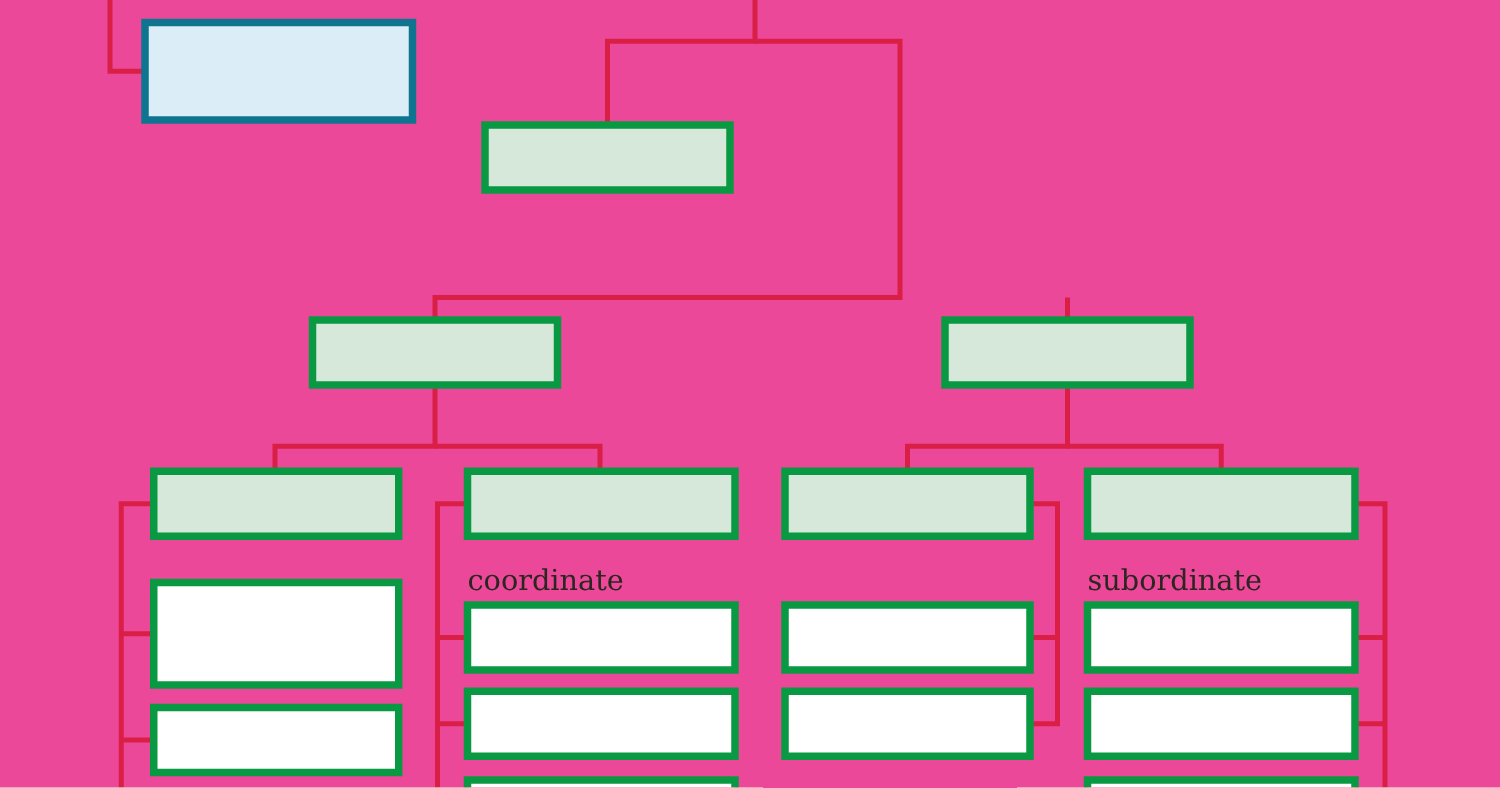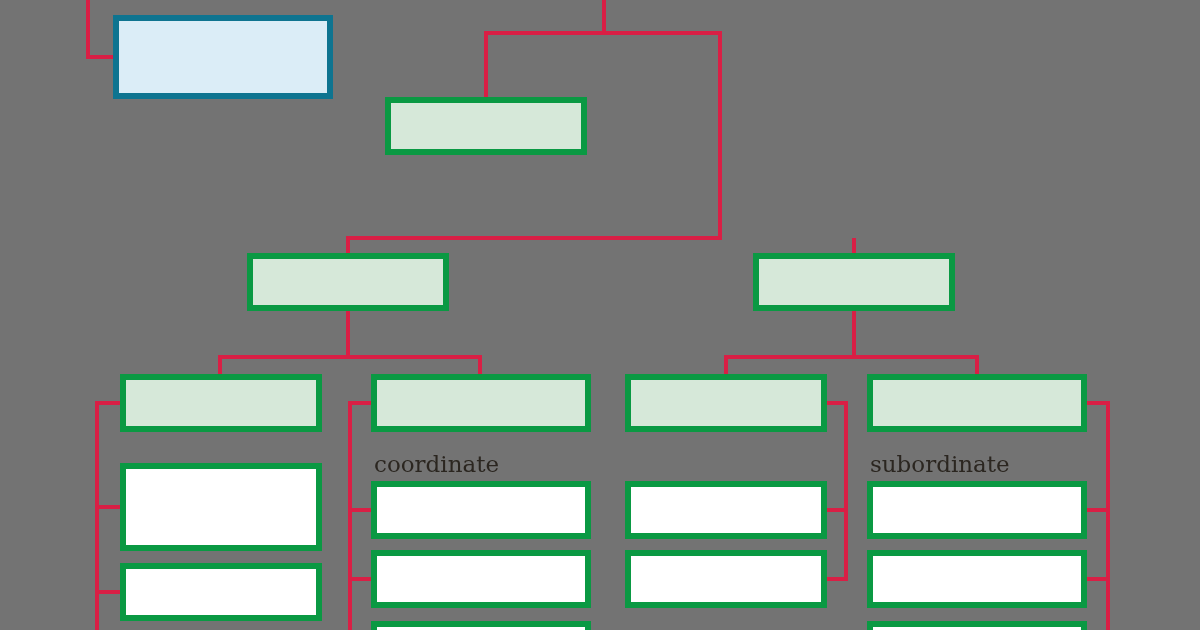"coordinate" div { background: #737373 -> #ec4899 }
